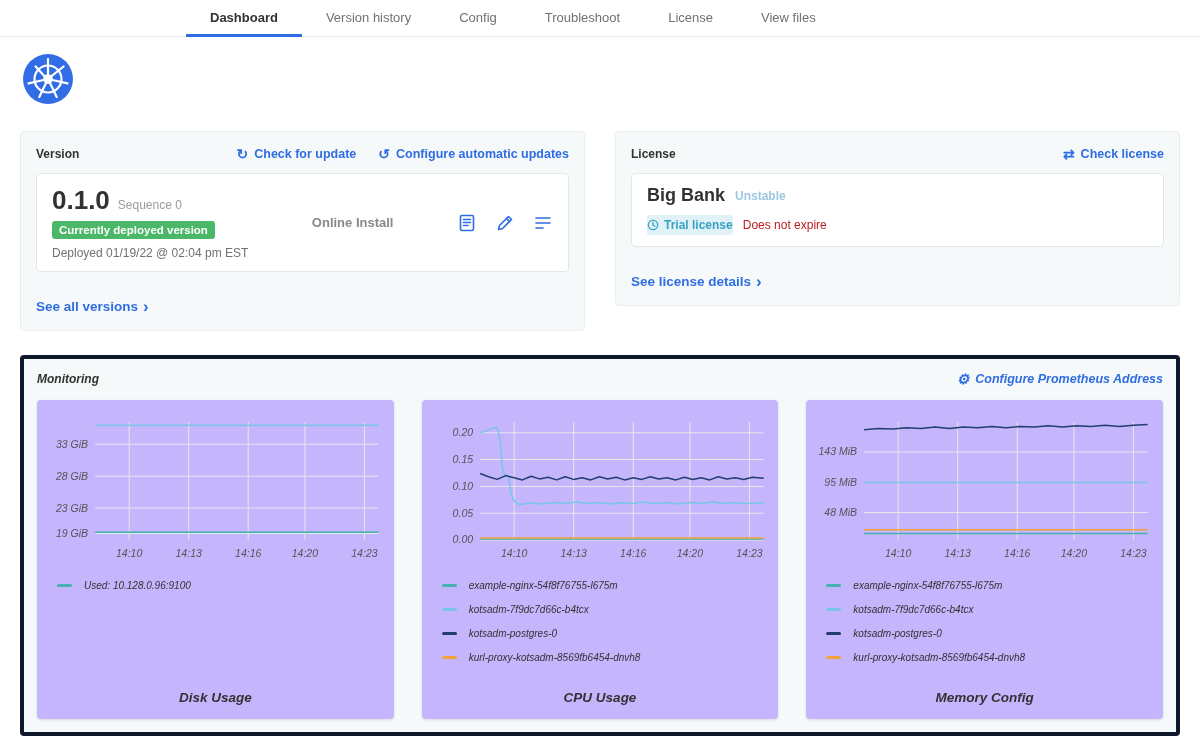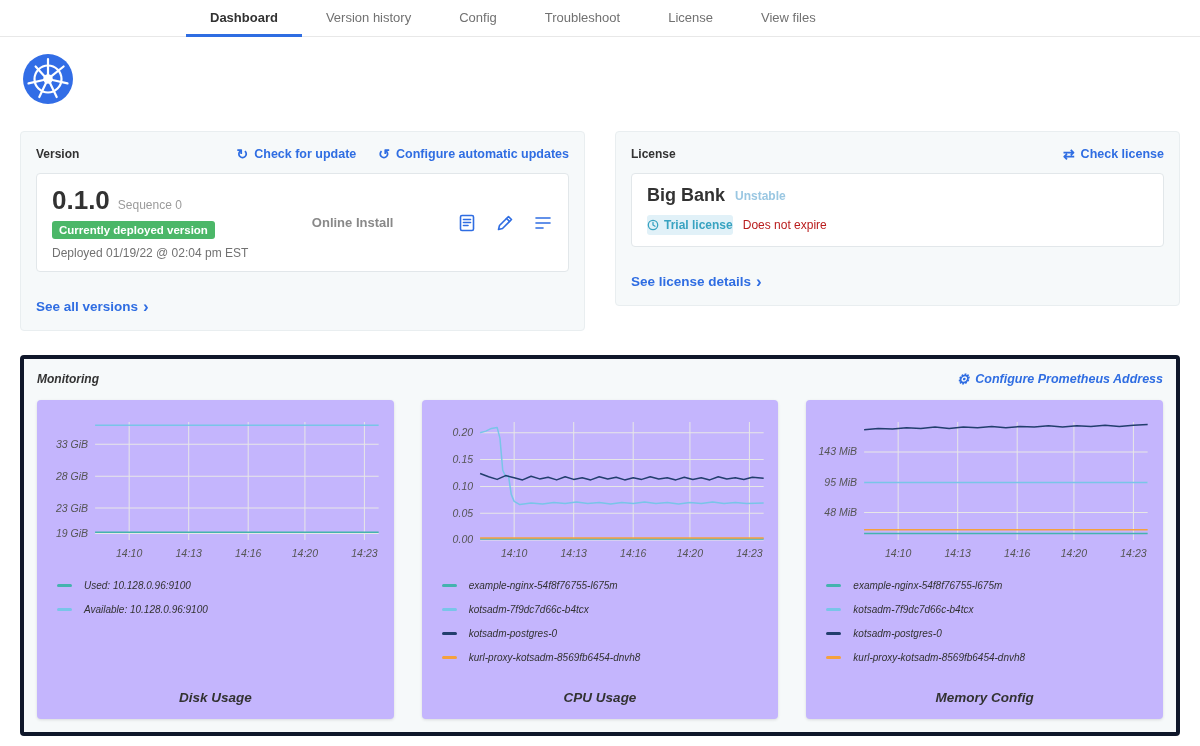"Available: 10.128.0.96:9100" div.legend-item { html: <div> <span></span> <span>Available: 10.128.0.96:9100</span> </div> -> none }
